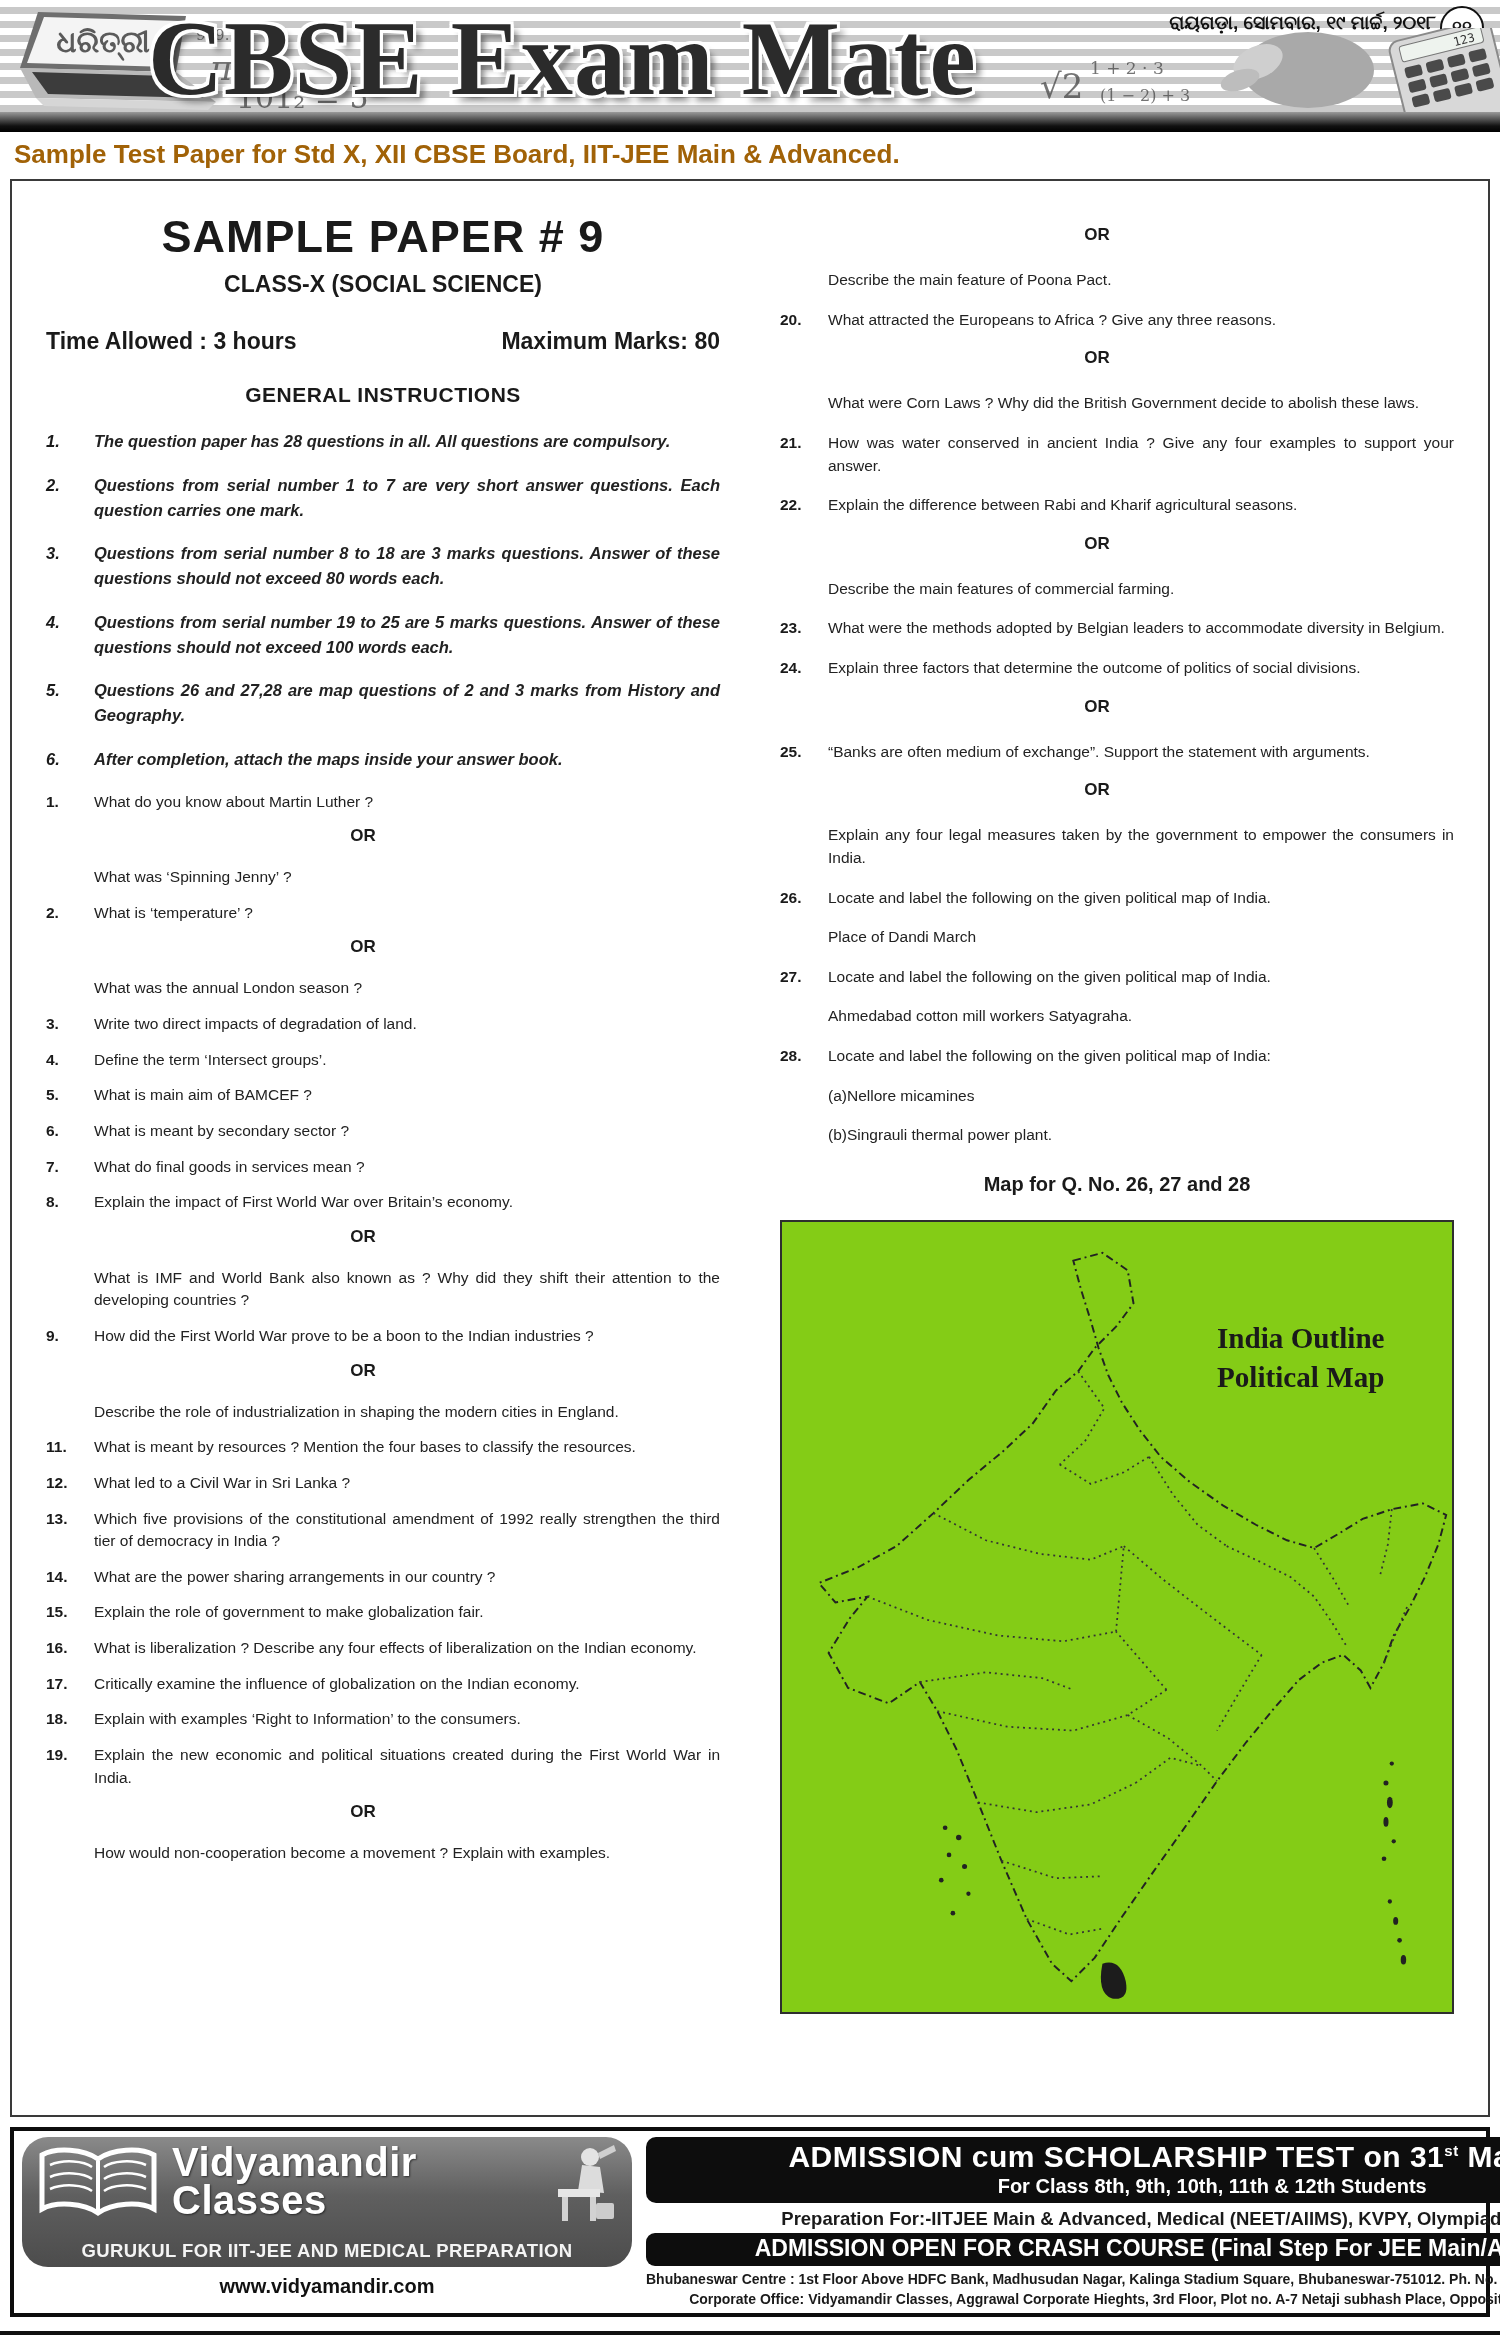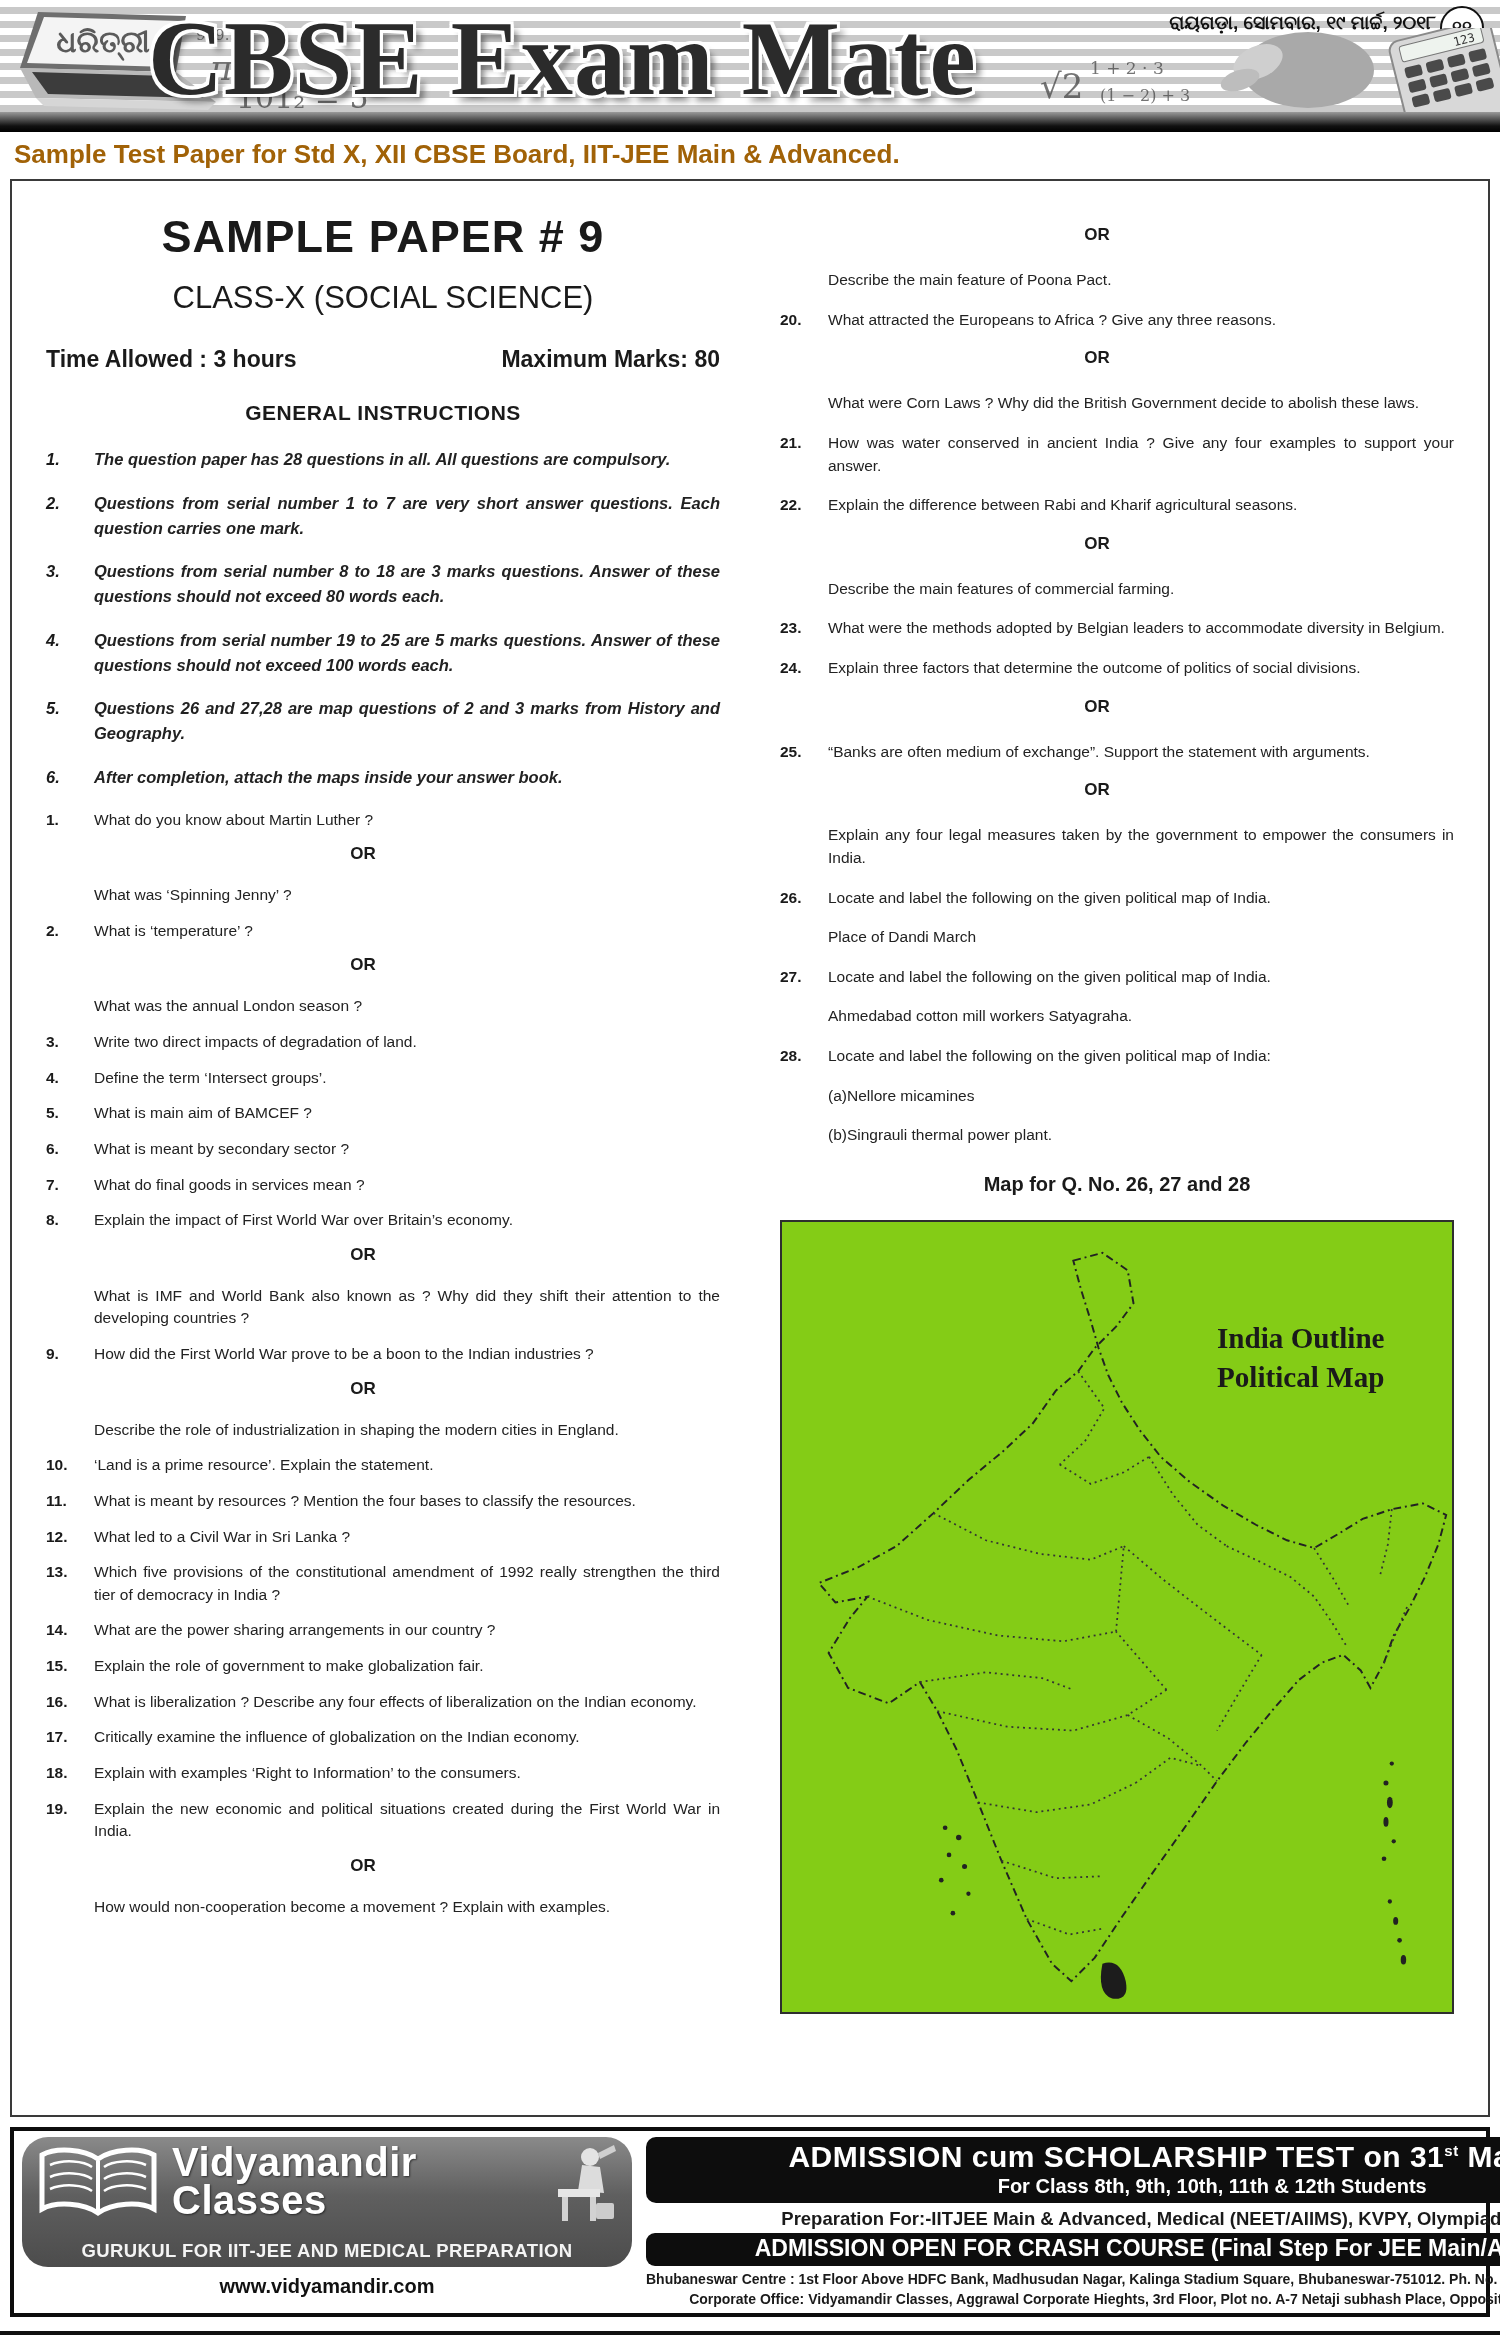"CLASS-X (SOCIAL SCIENCE)" .paper-subtitle { font-size: 31px -> 23px; font-weight: normal -> bold; margin-top: 17px -> 8px }
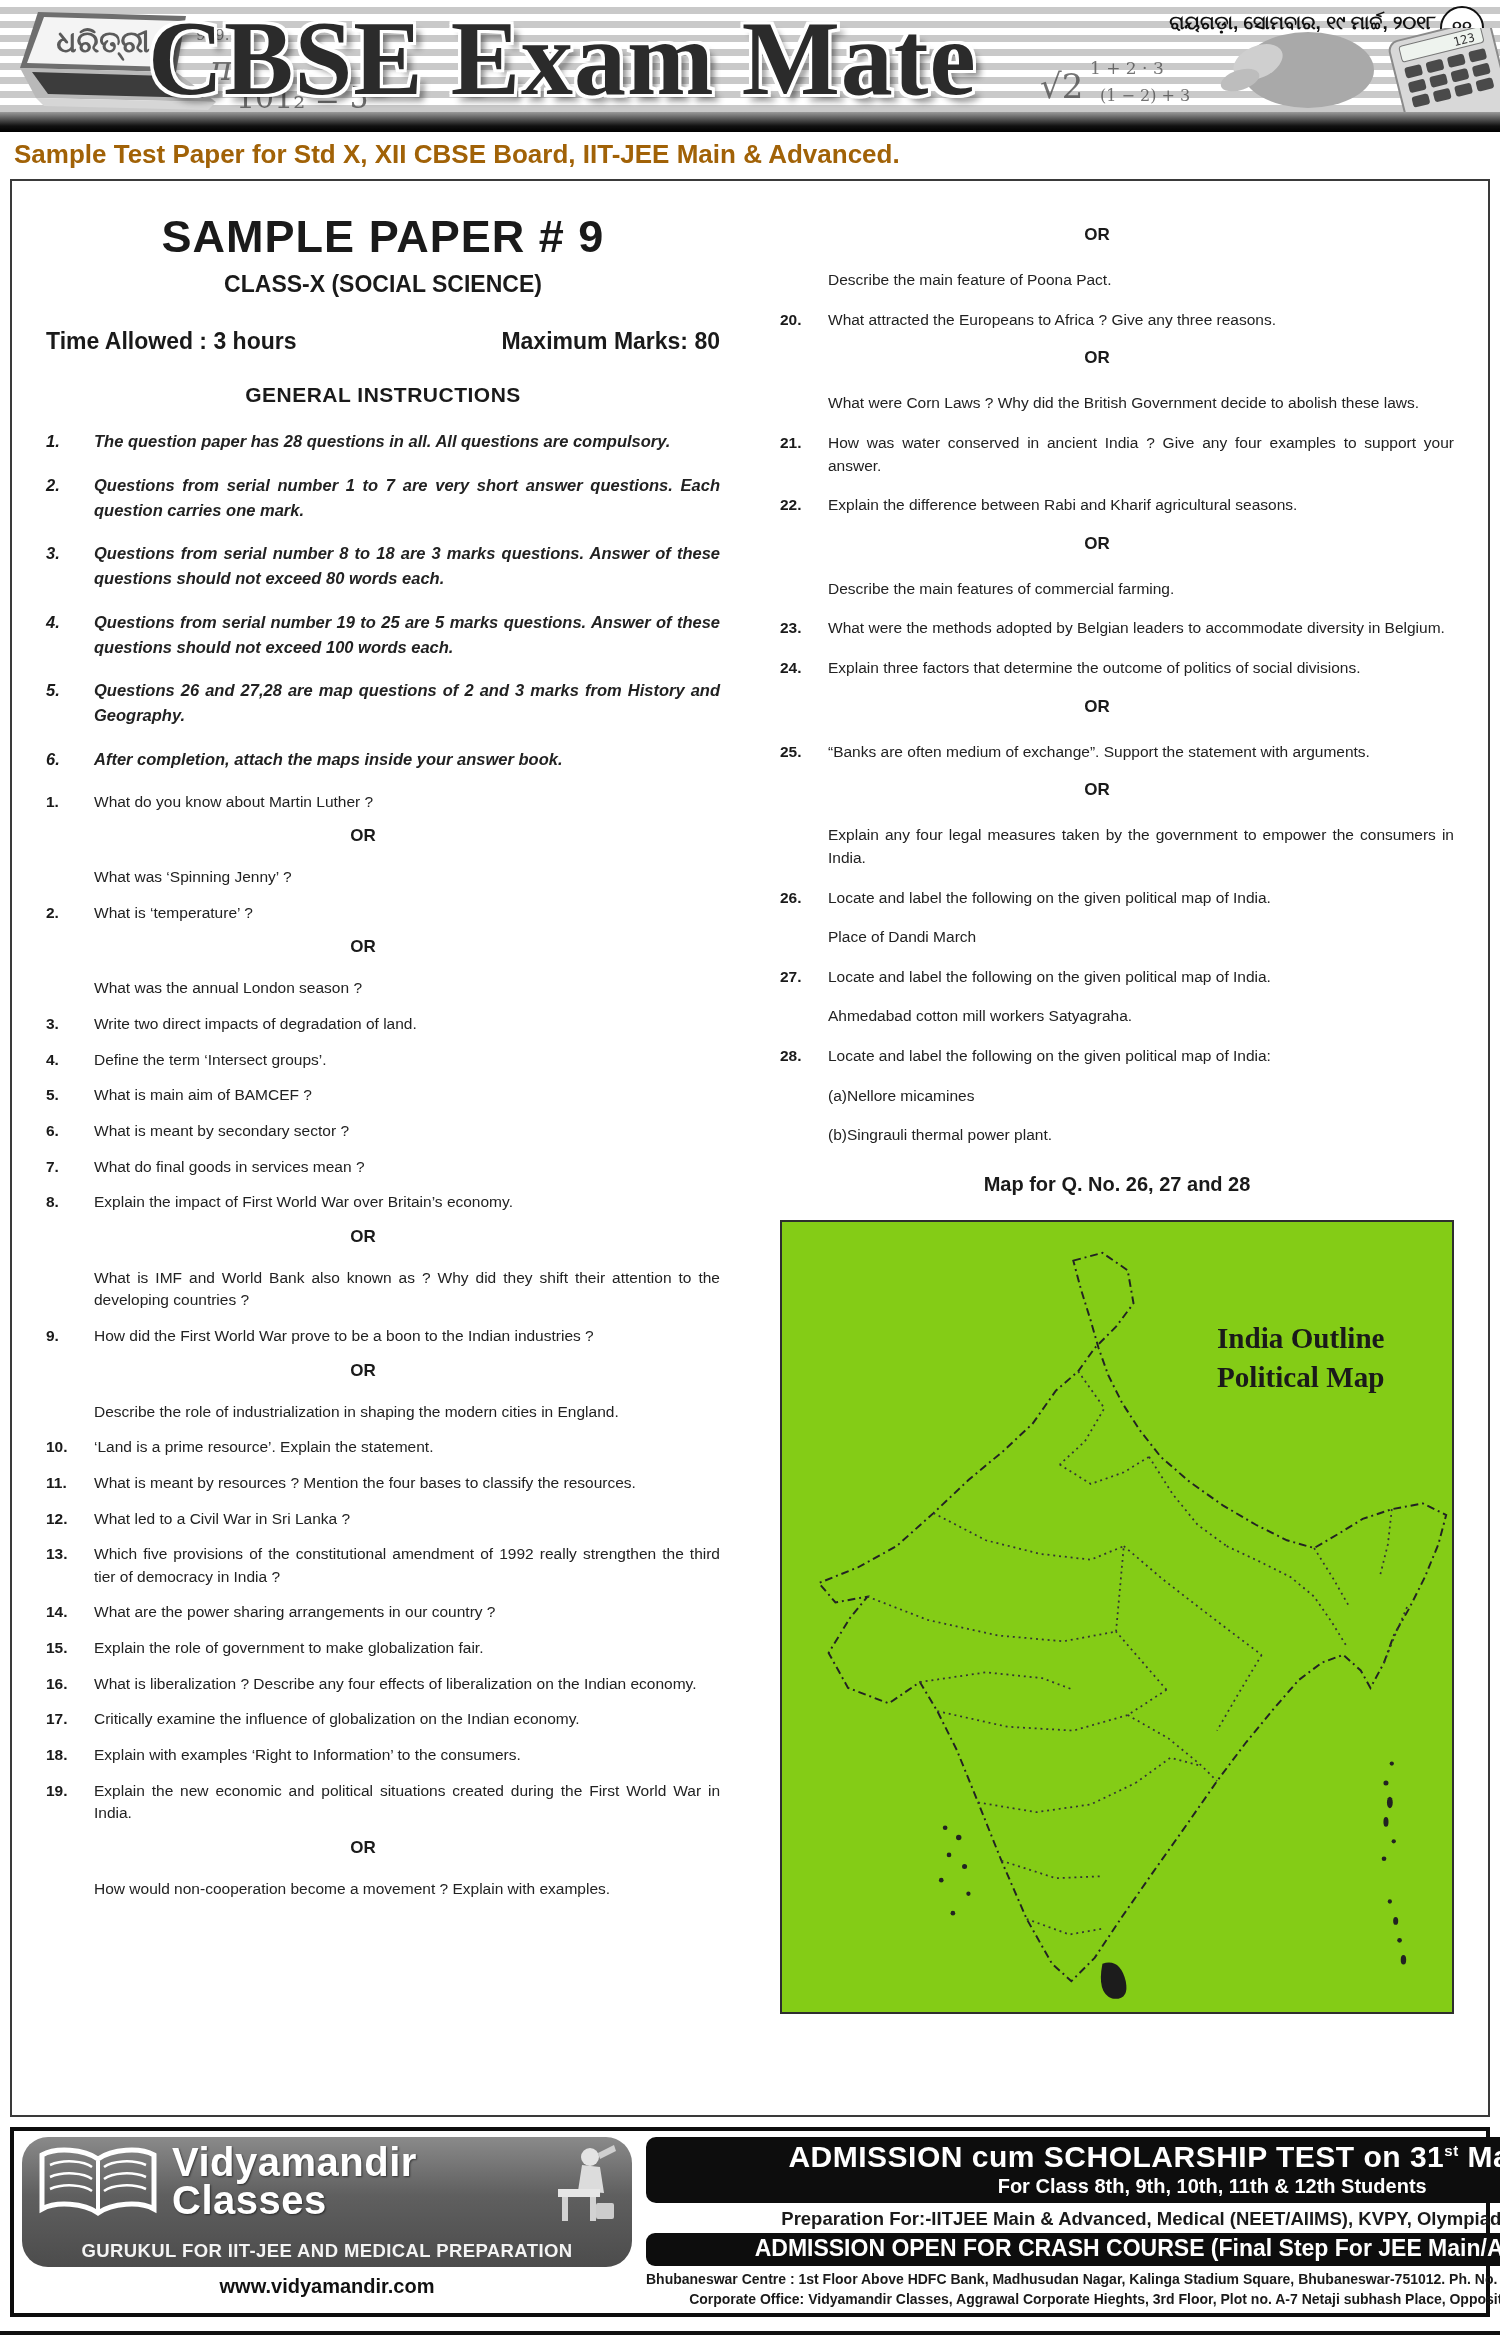"10." div.q-row { html: <div> <span>10.</span> <span>‘Land is a prime resource’. Explain the statement.</span> </div> -> none }
